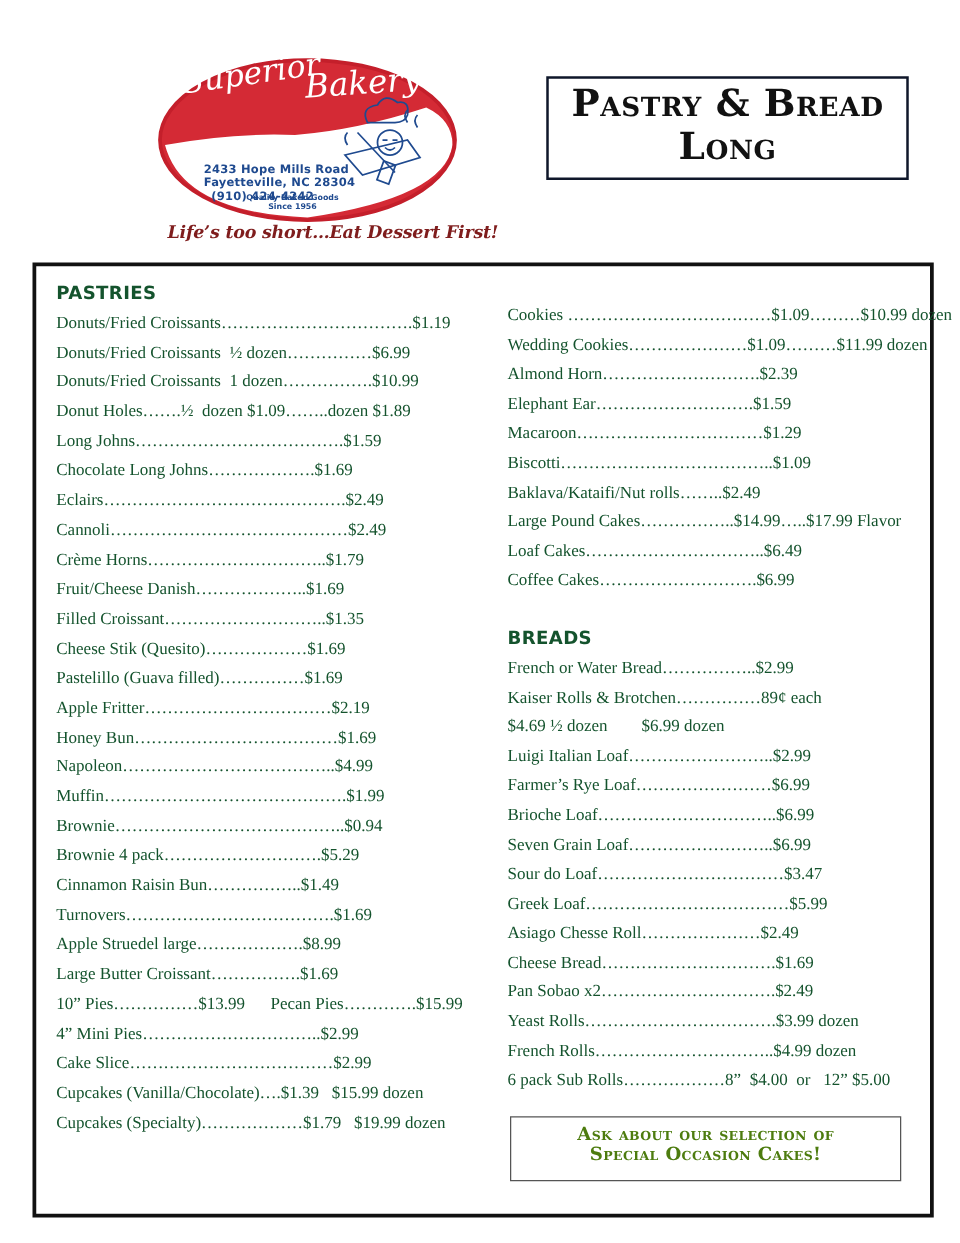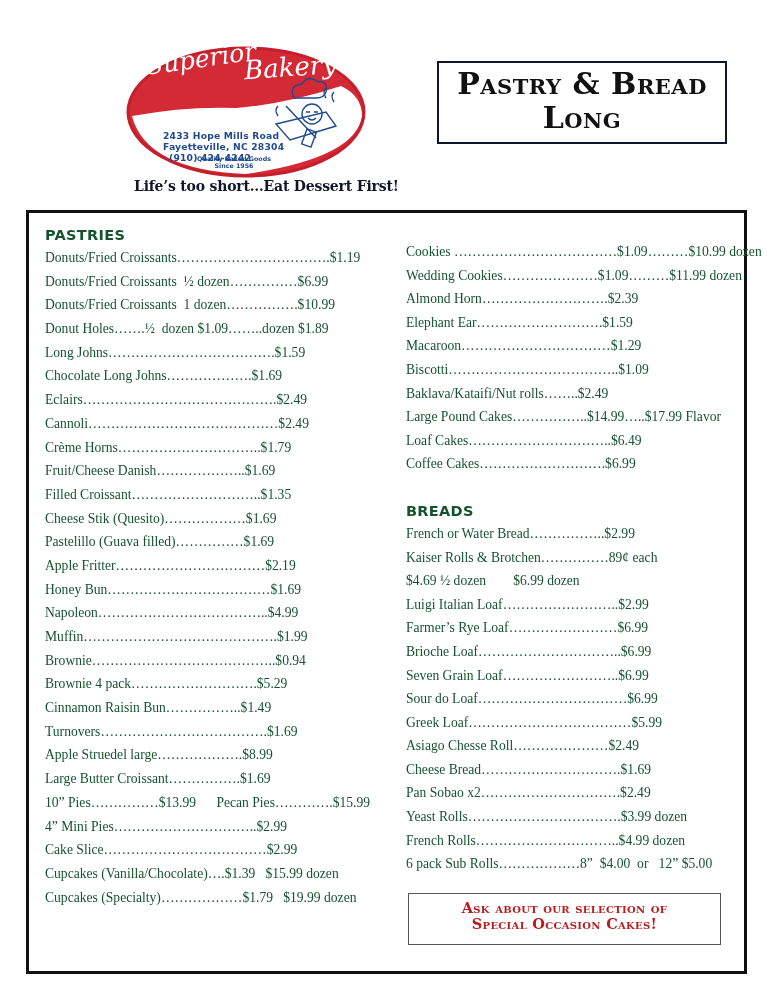"Life’s too short…Eat Dessert First!" .slogan { color: #0f172a -> #7f1d1d; font-style: none -> italic }
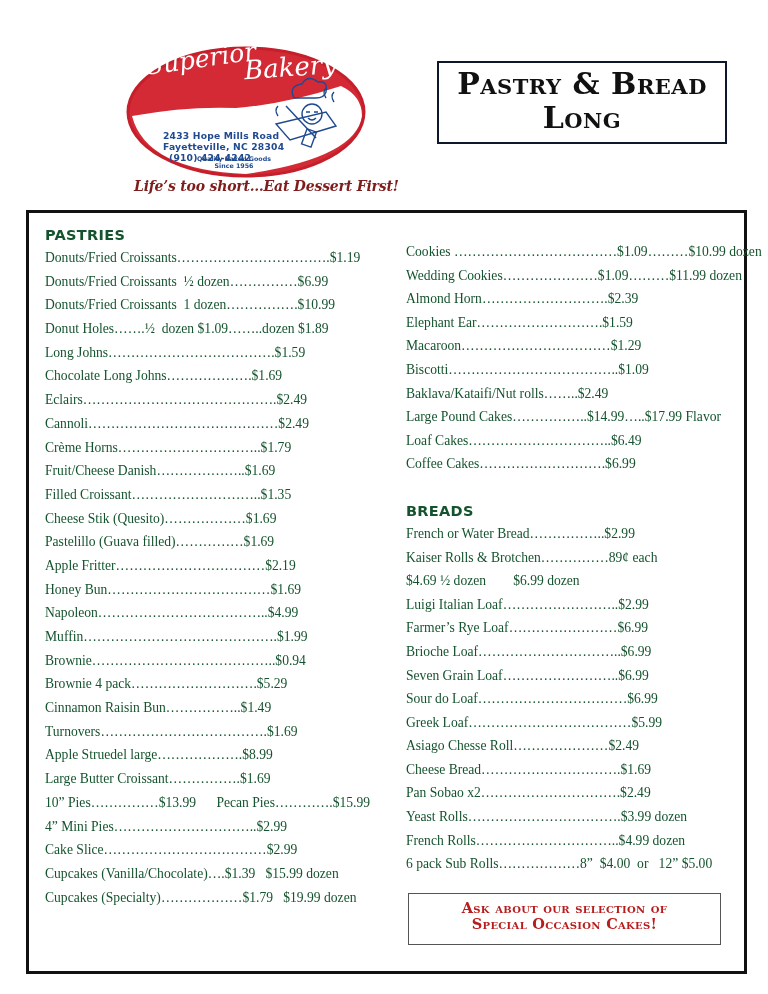"Sour do Loaf……………………………$6.99" div.row { text: $6.99 -> $3.47 }
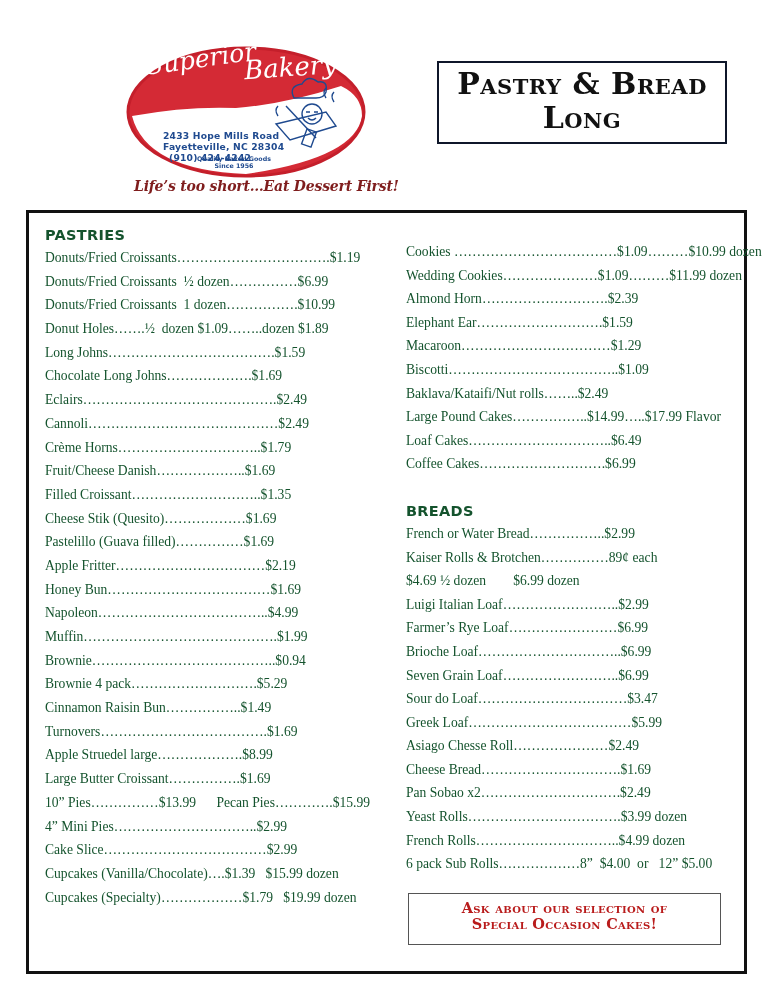"Ask about our selection of" .callout .c1, .callout .c2 { color: #b91c1c -> #4d7c0f }
